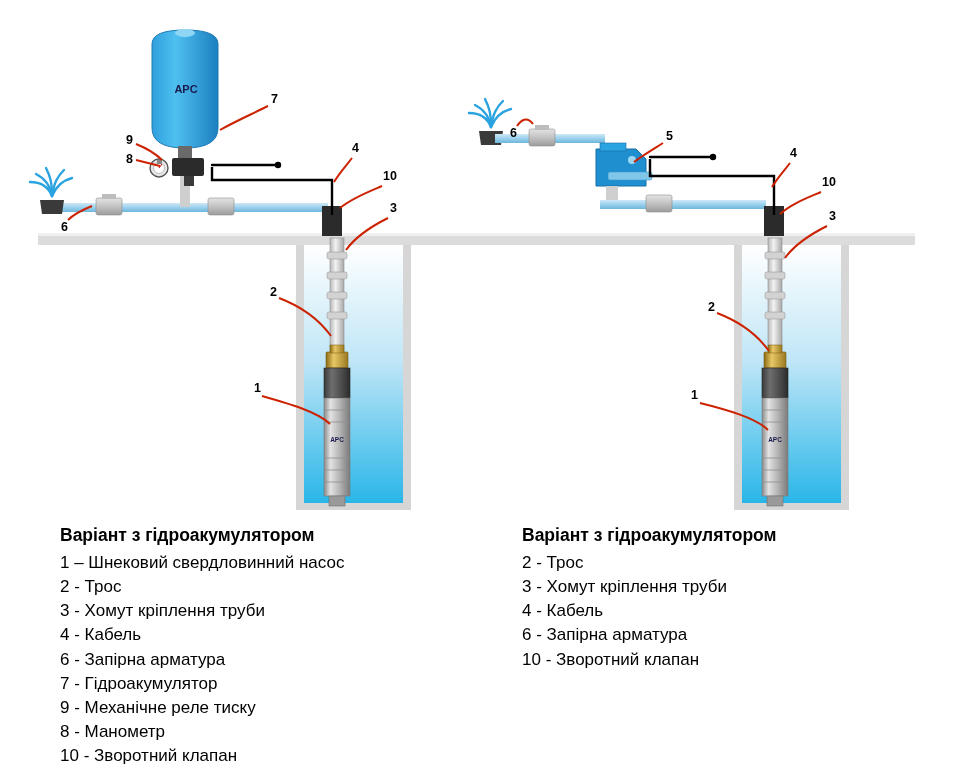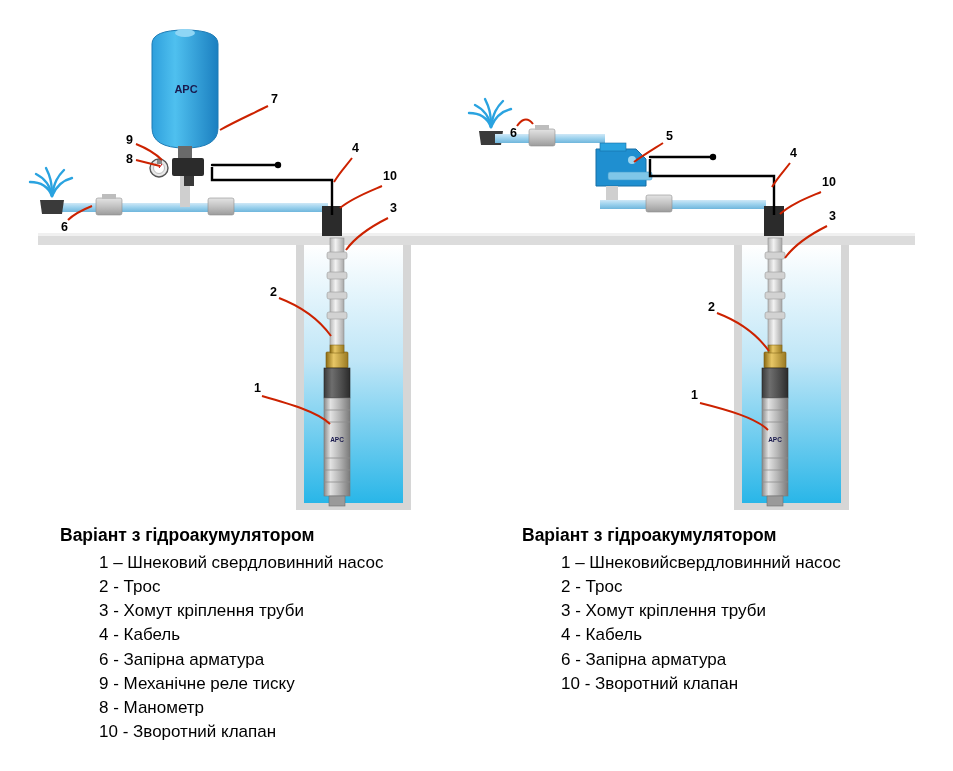"1 – Шнековий свердловинний насос" .legend-item { margin-left: 39px -> none }
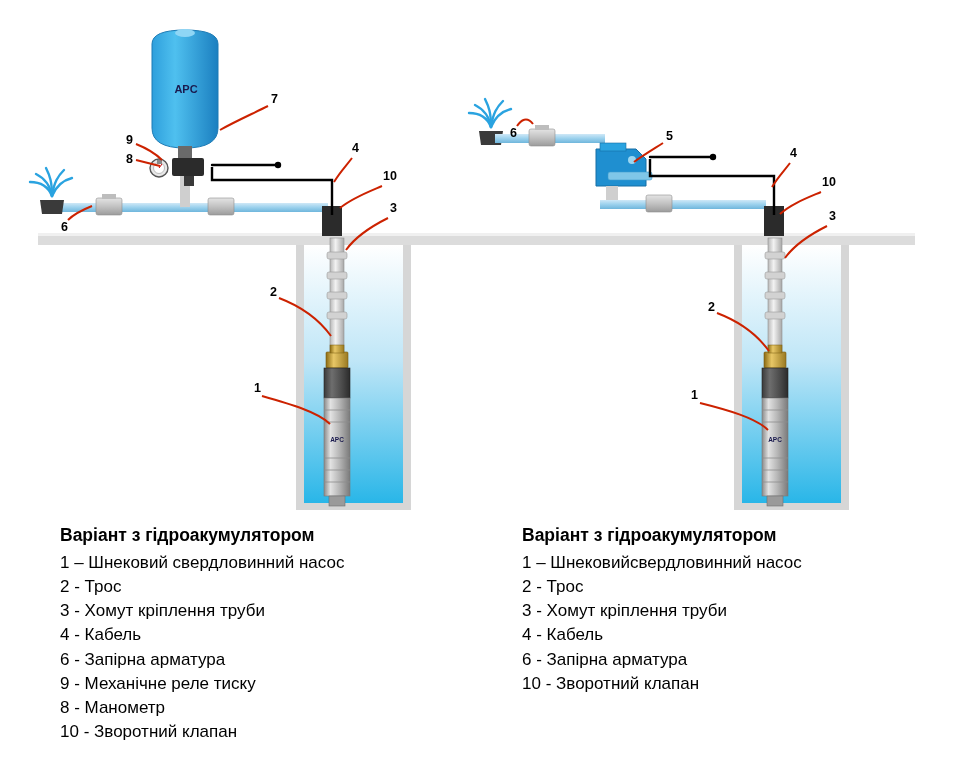"1 – Шнековийсвердловинний насос" div.legend-item { html: <div>1 – Шнековийсвердловинний насос</div> -> none }
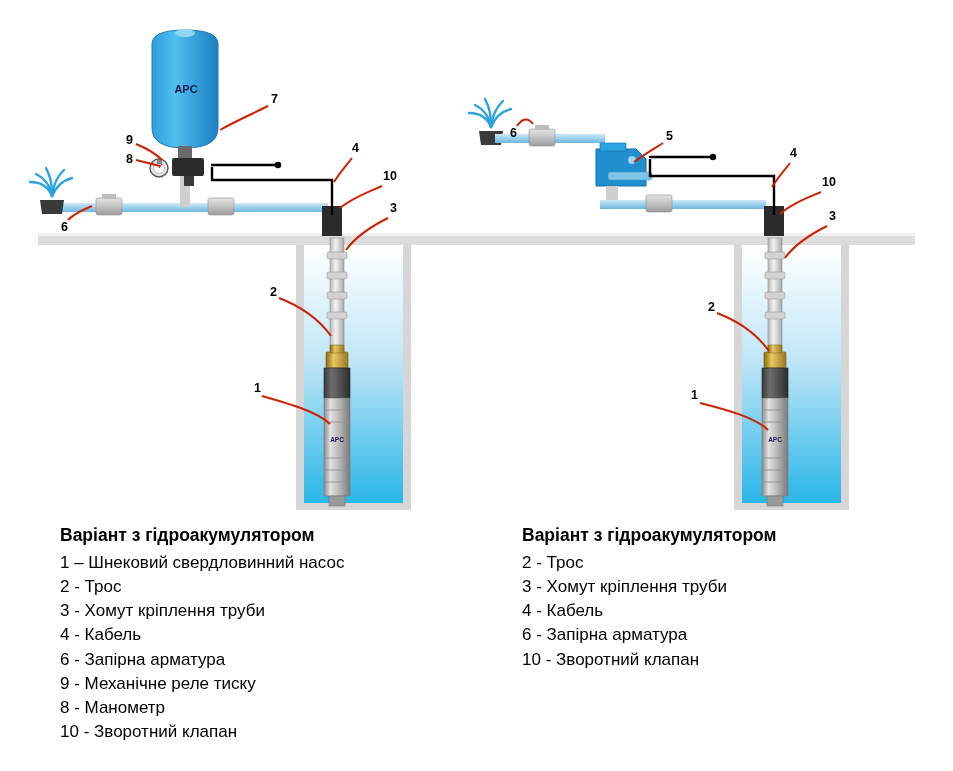"7 - Гідроакумулятор" div.legend-item { html: none -> <div>7 - Гідроакумулятор</div> }
